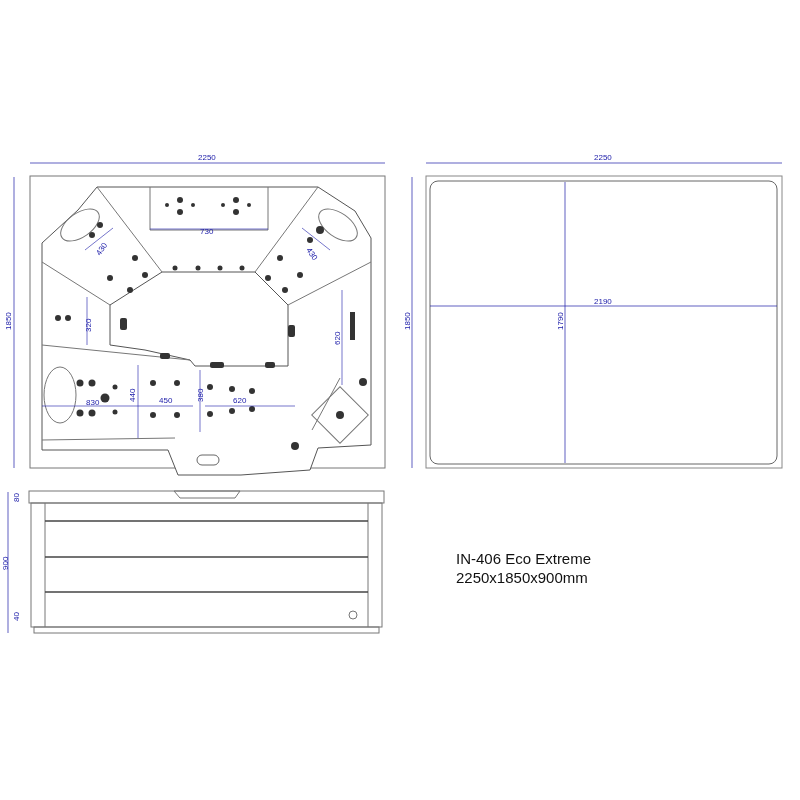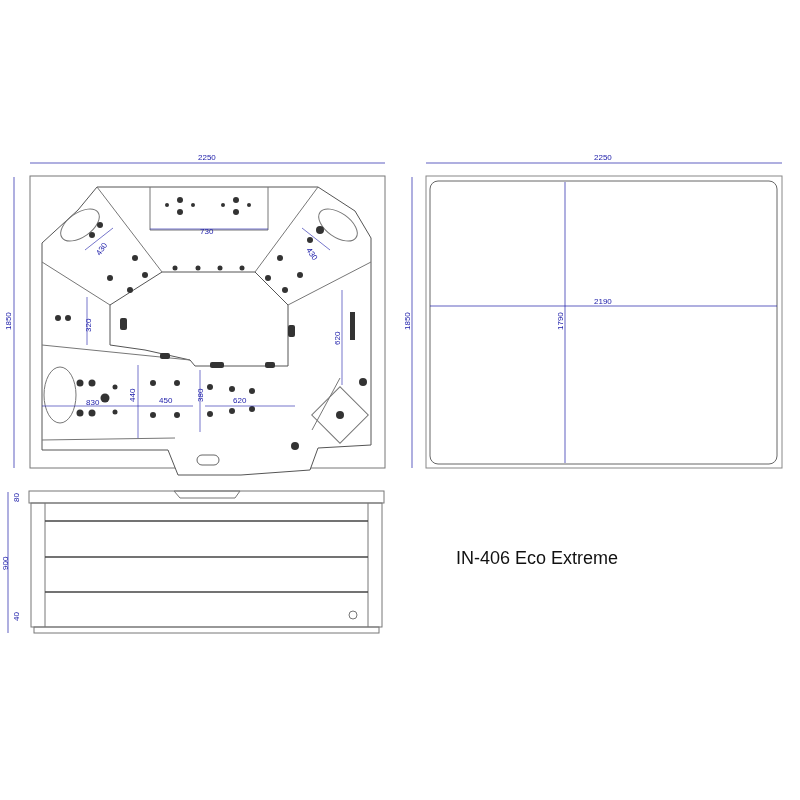"IN-406 Eco Extreme" .title { font-size: 18px -> 15px }
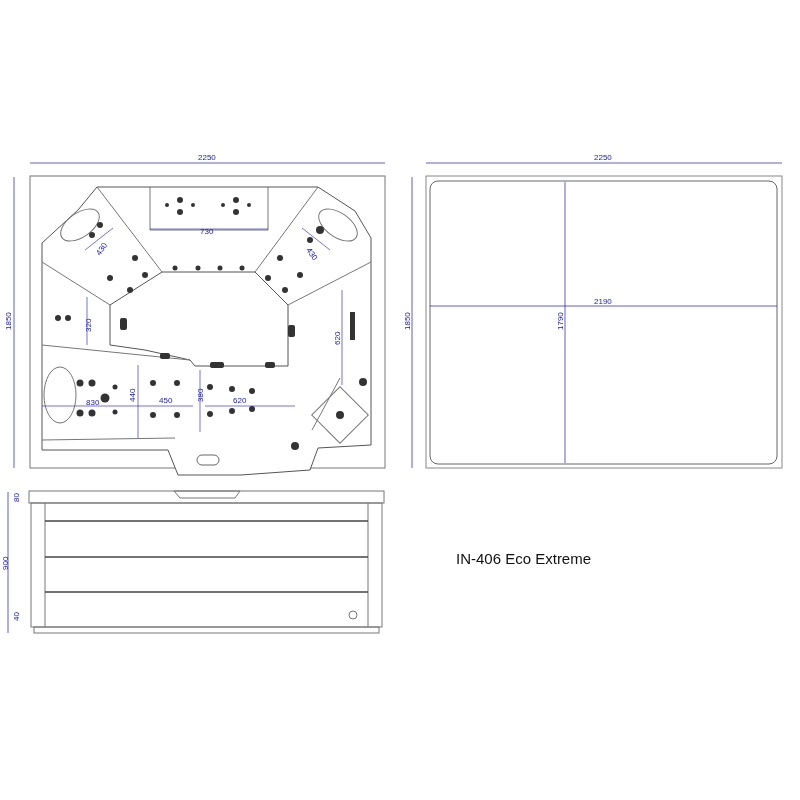"2250x1850x900mm" div { html: none -> <div>2250x1850x900mm</div> }
